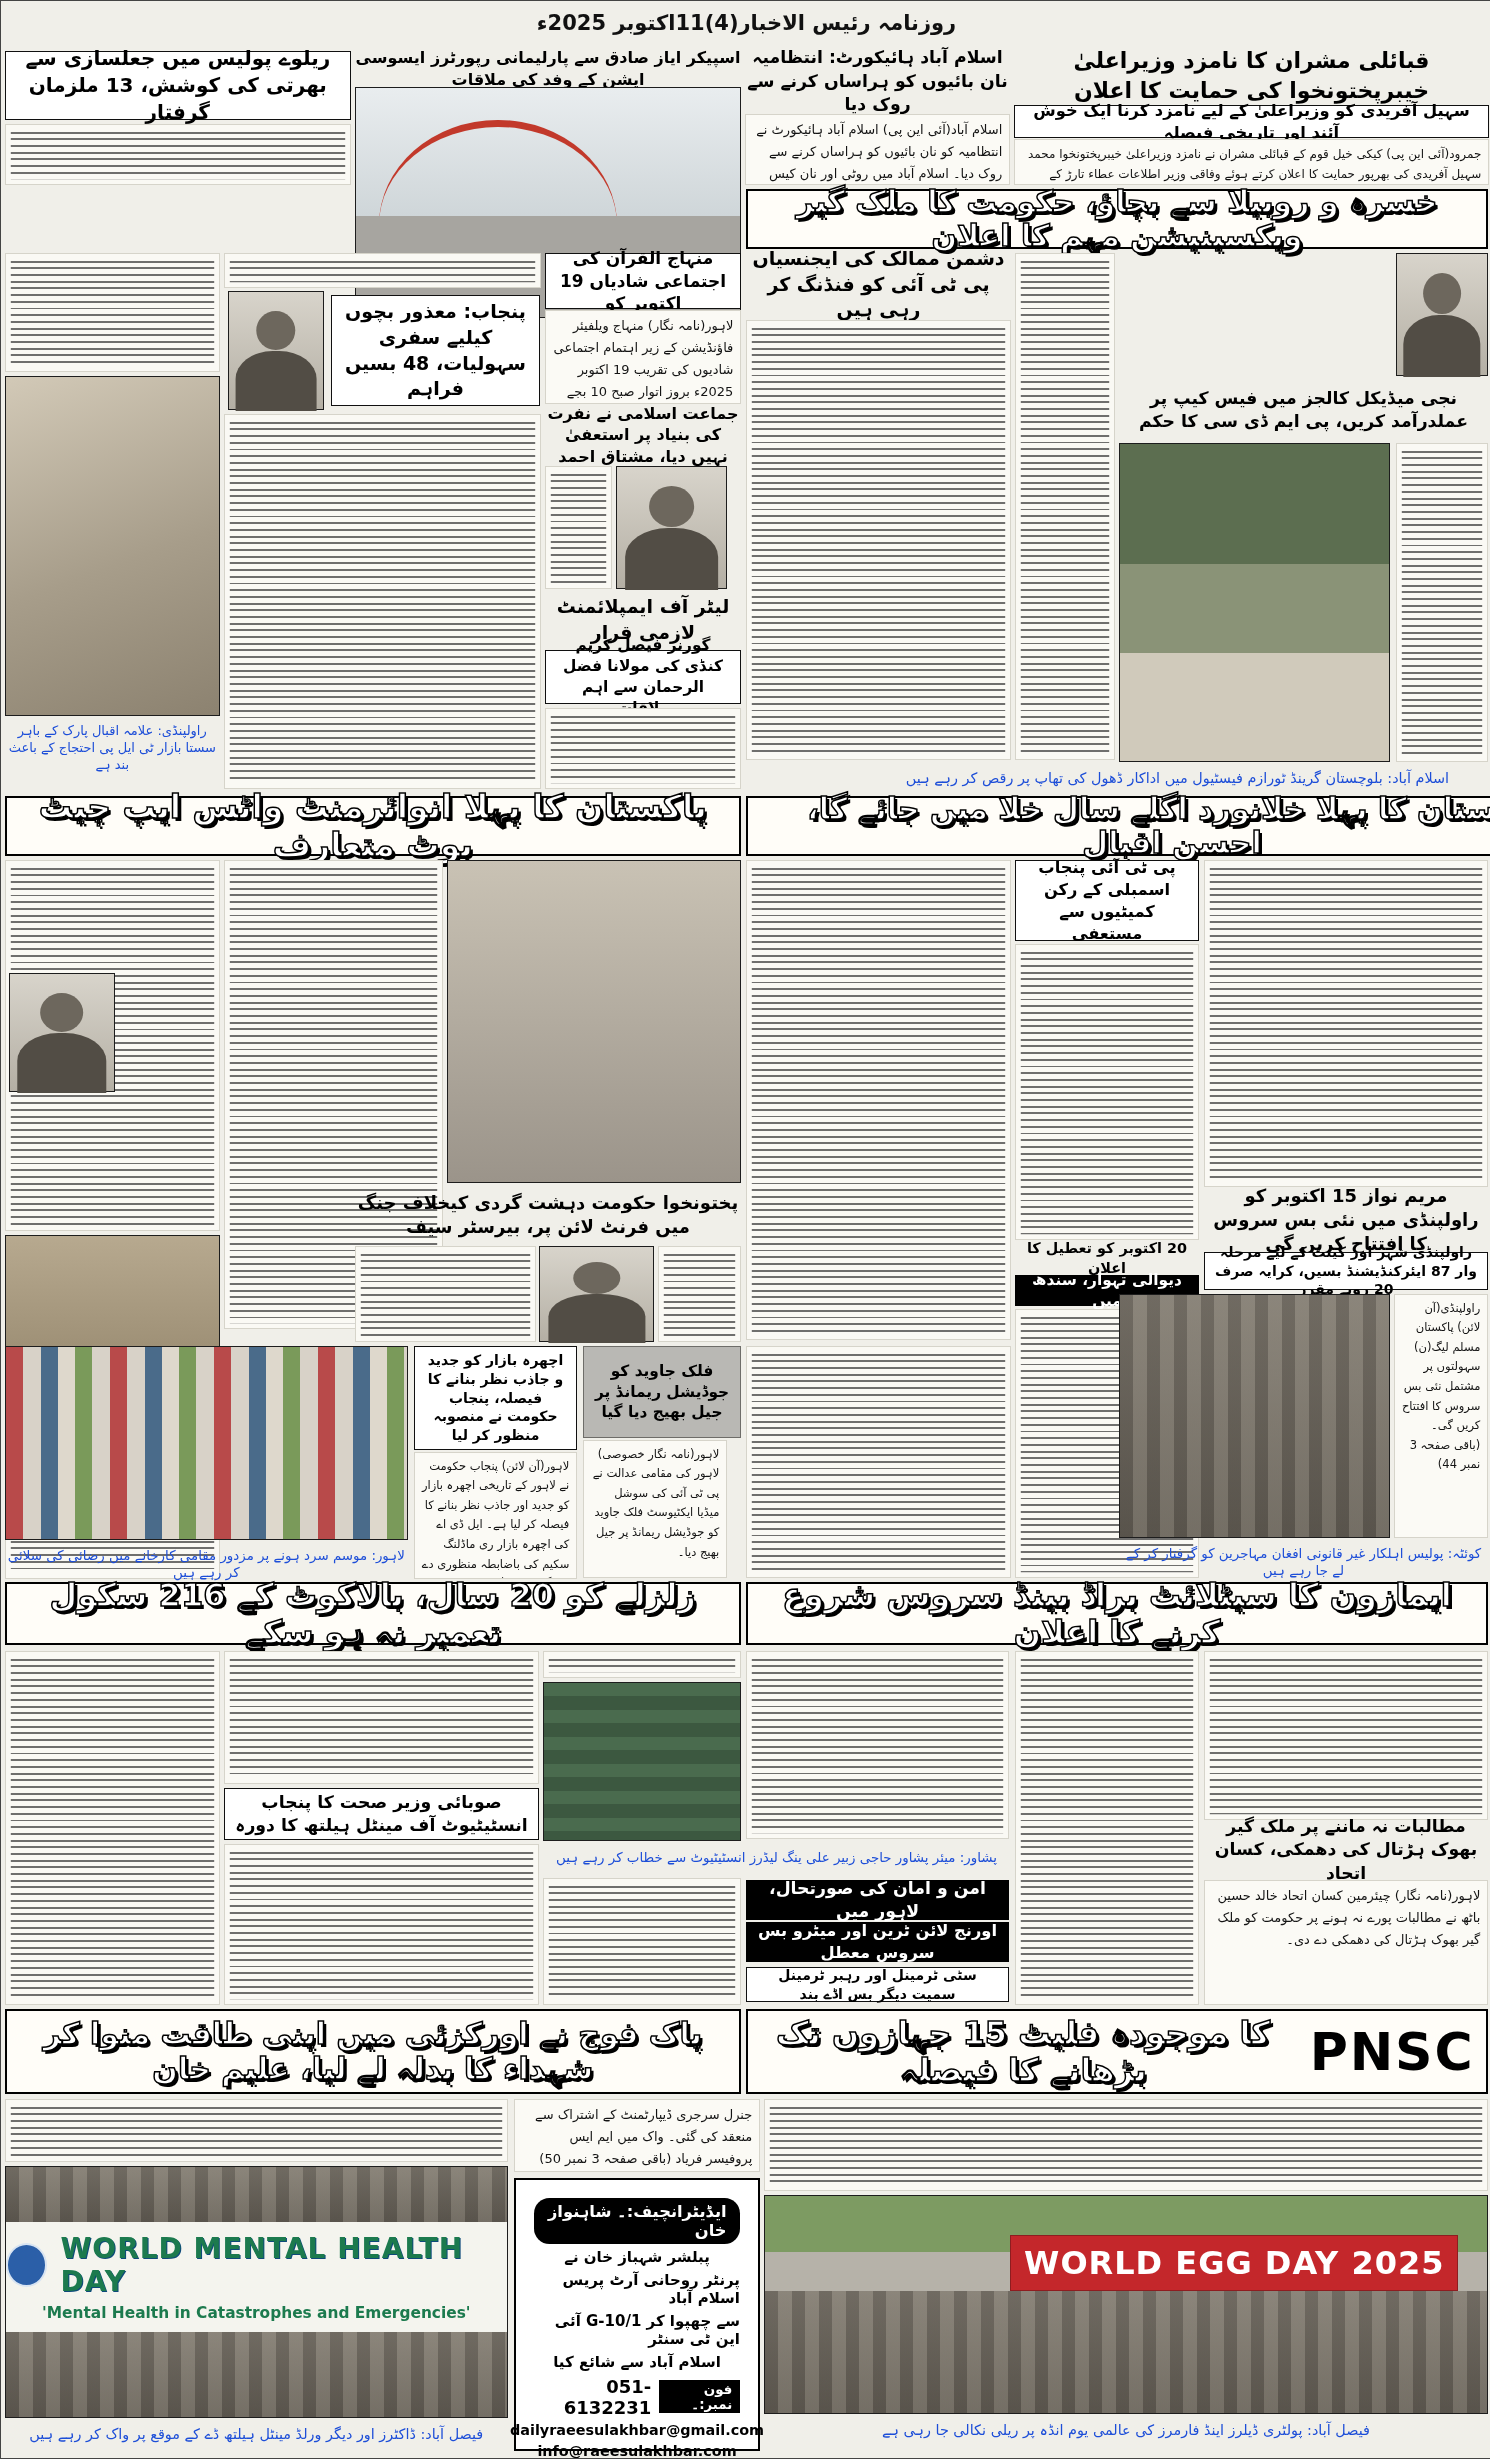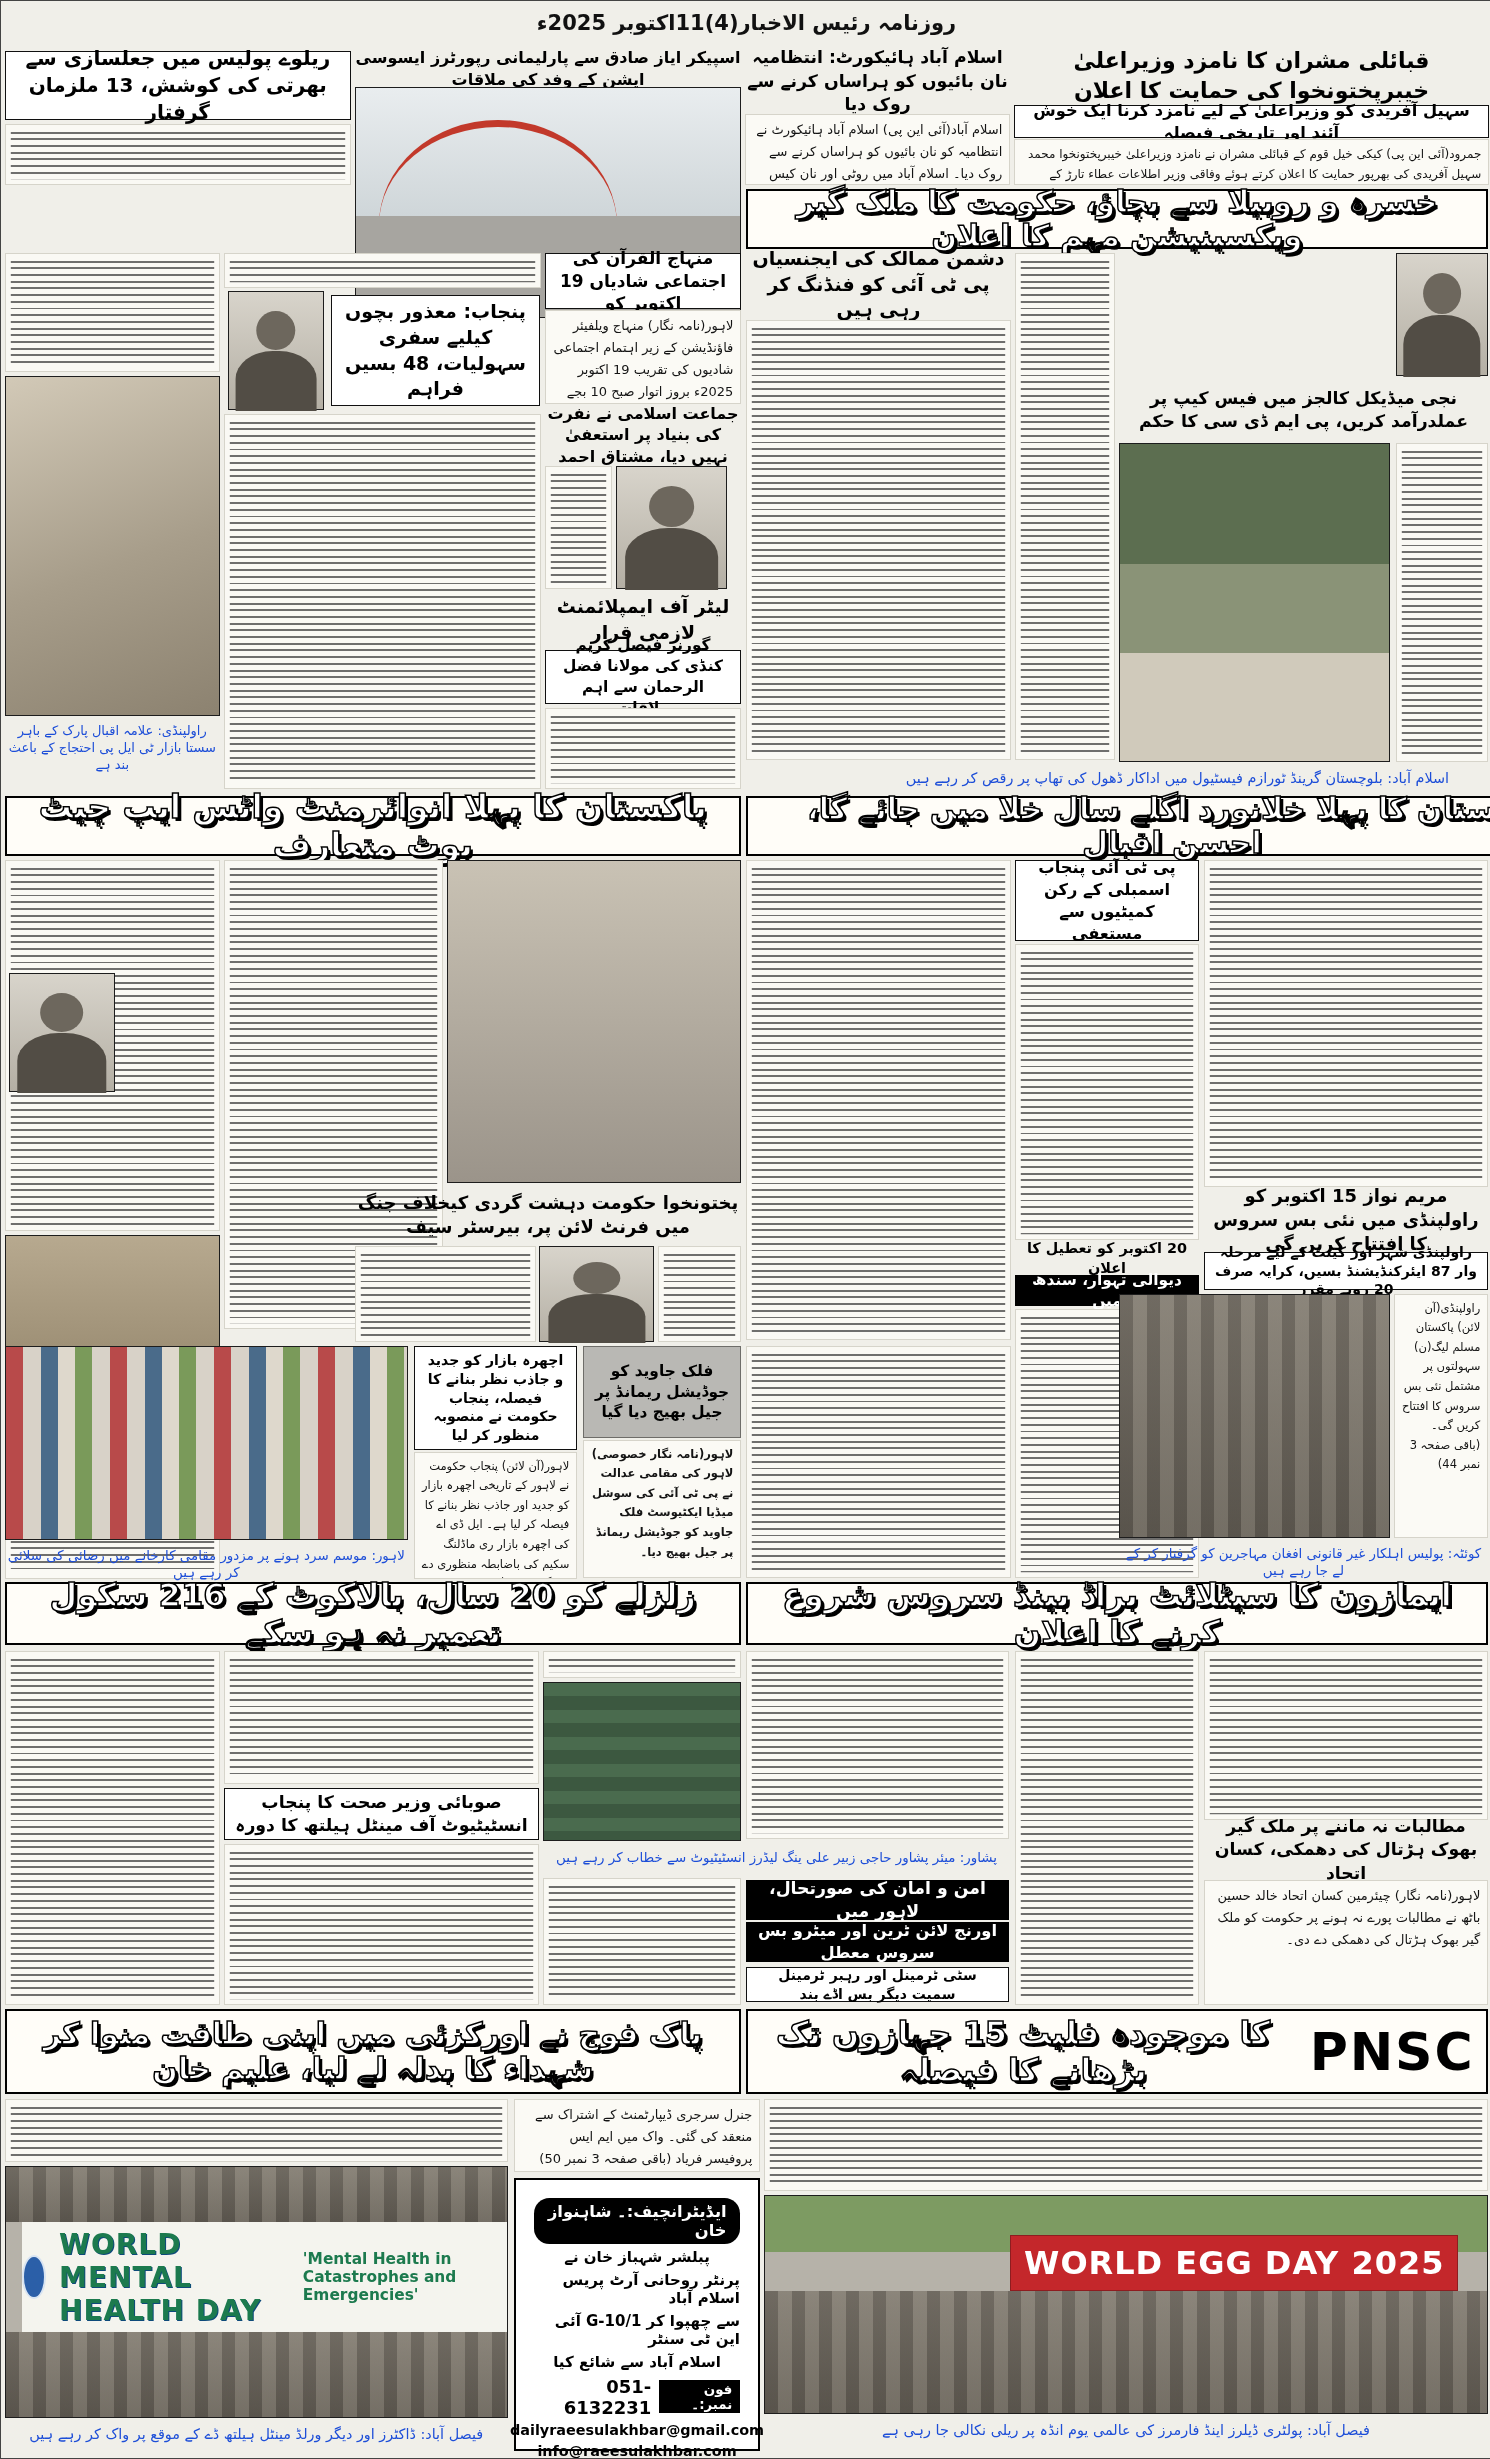"لاہور(نامہ نگار خصوصی) لاہور کی" div.abs { font-weight: bold -> none; width: 158px -> 144px }
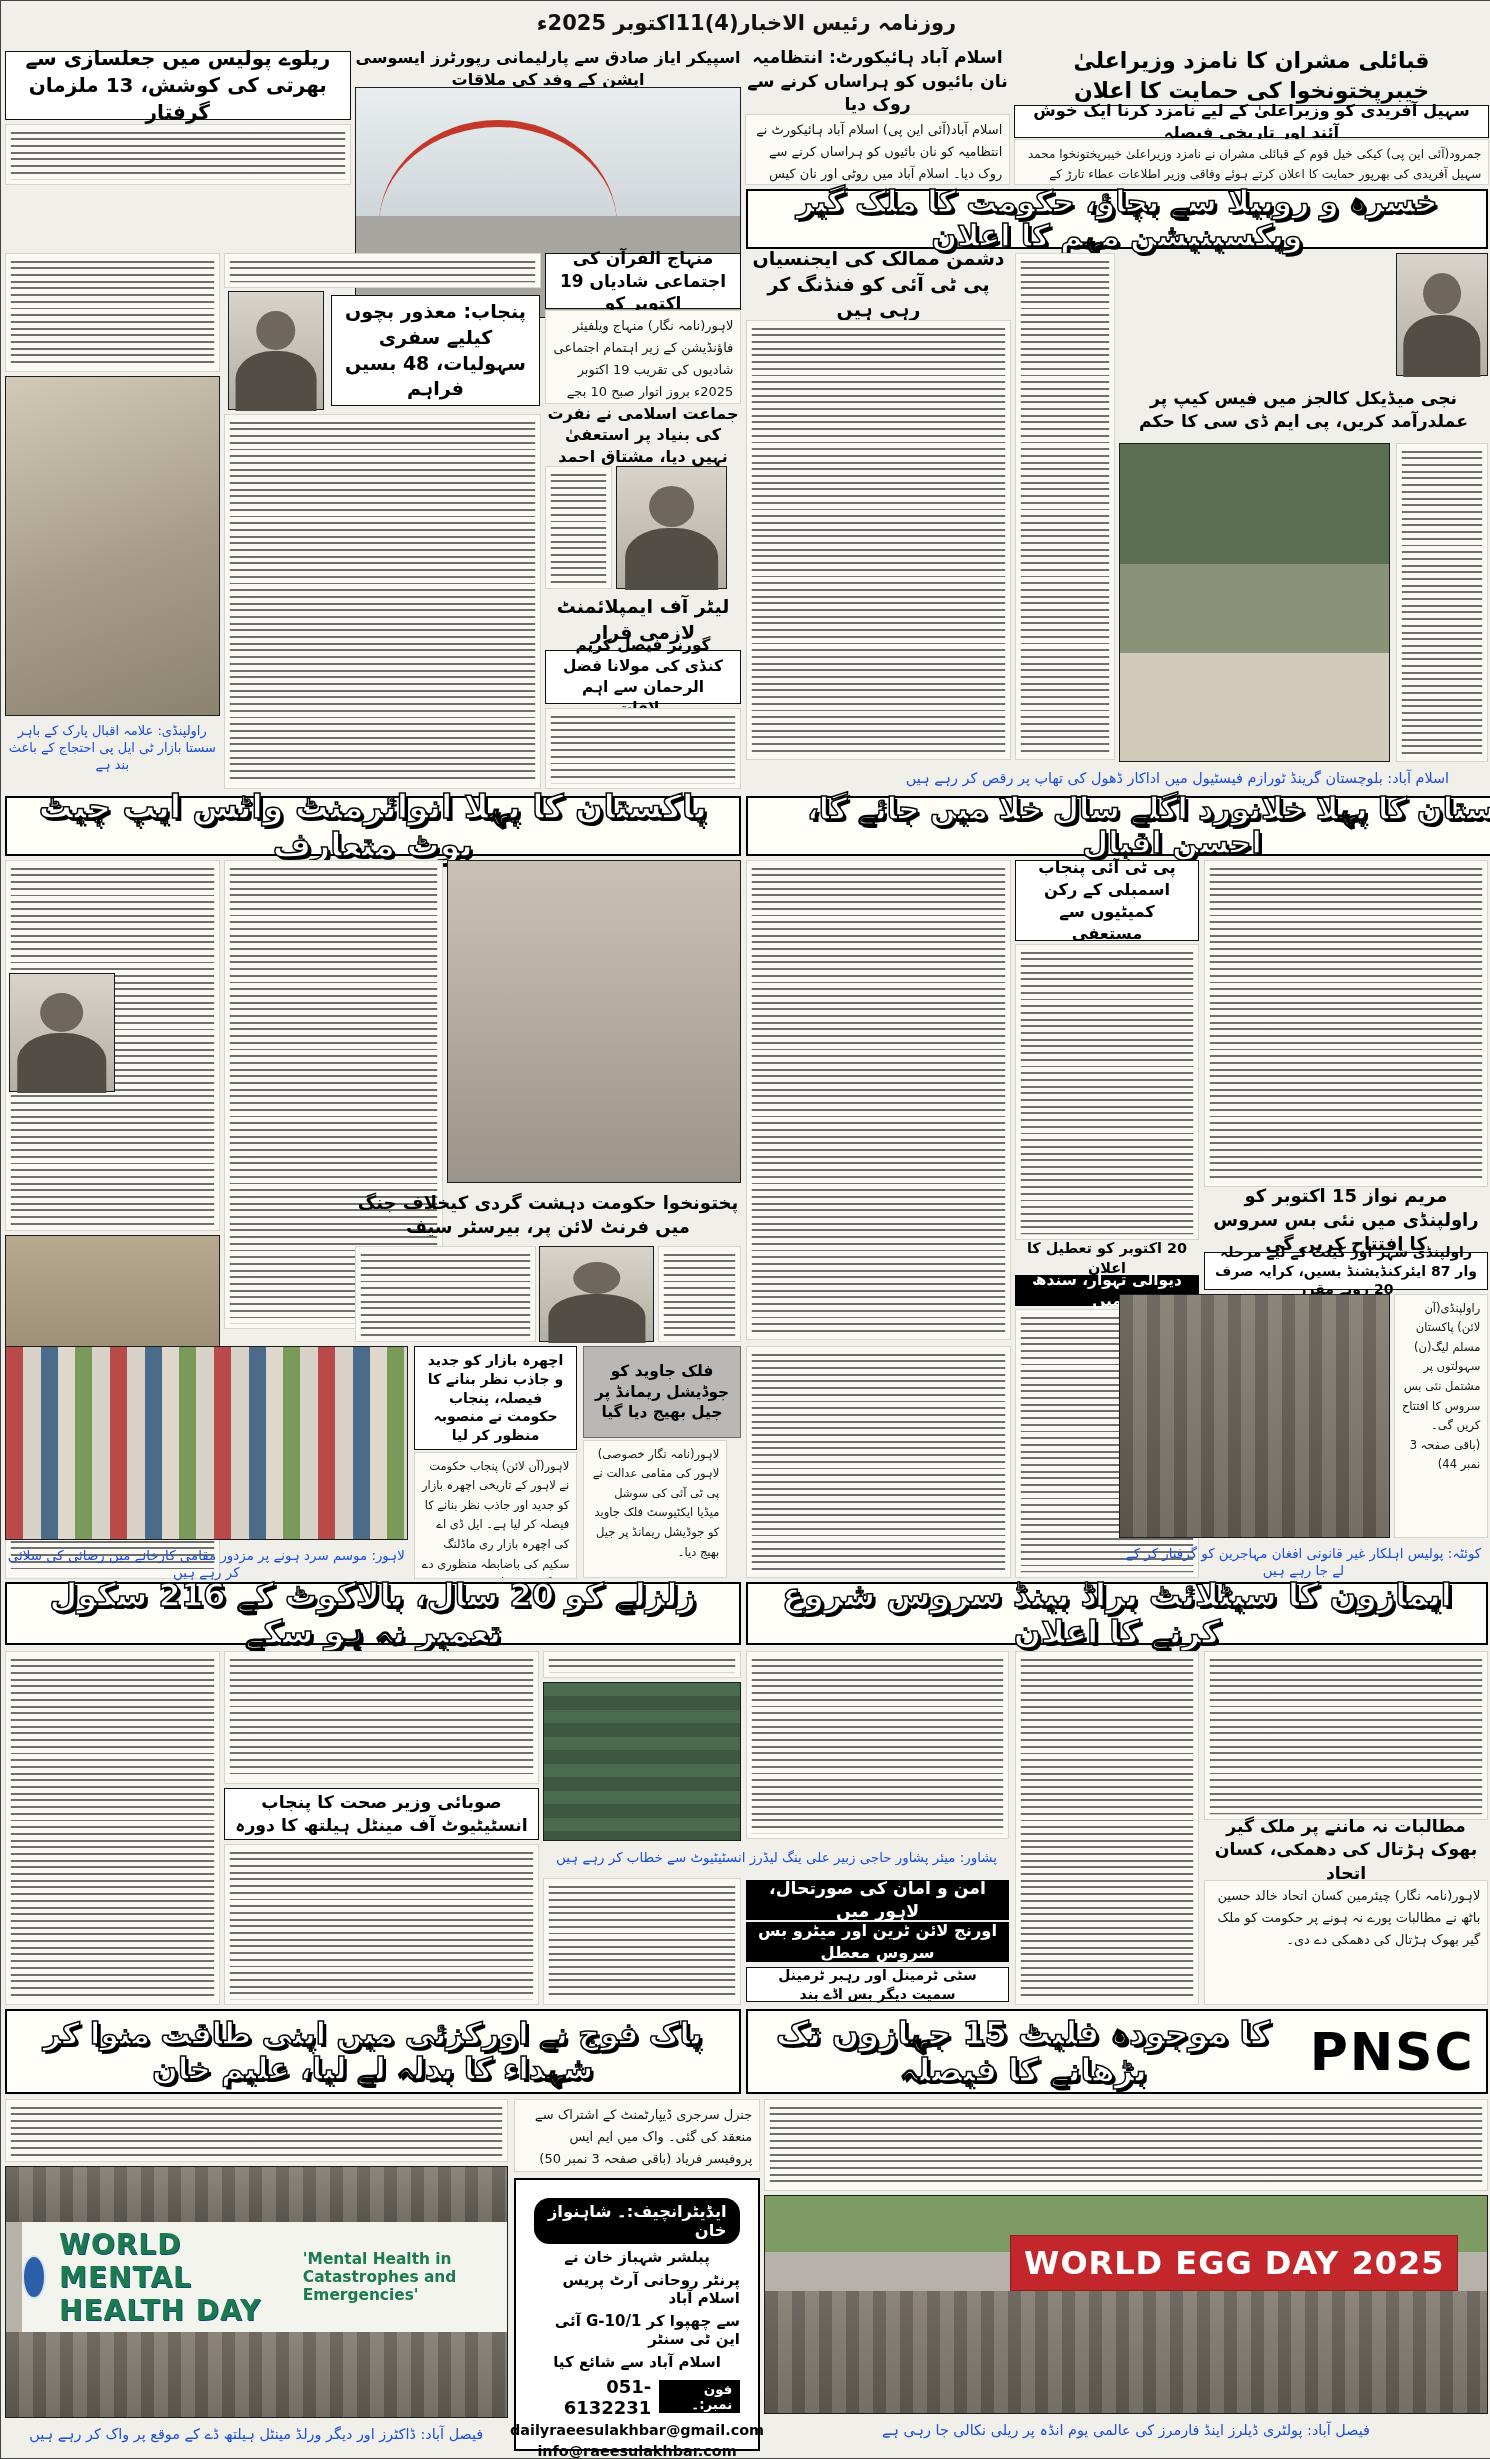"WORLD MENTAL HEALTH DAY" div { flex-direction: row -> column; left: 16px -> 0 }
